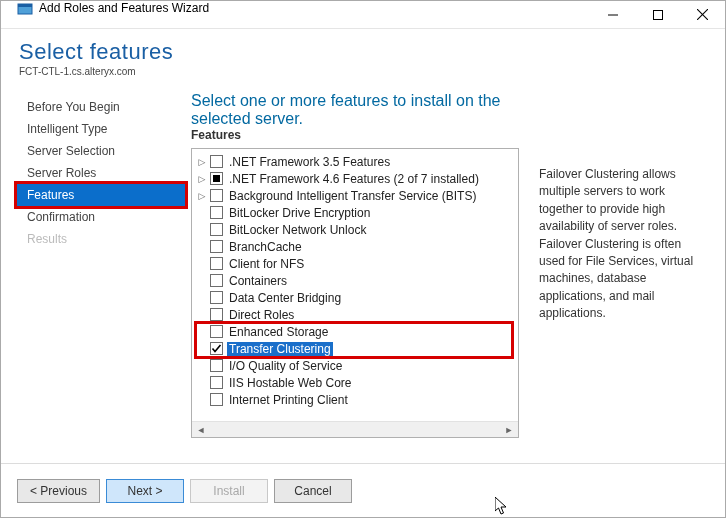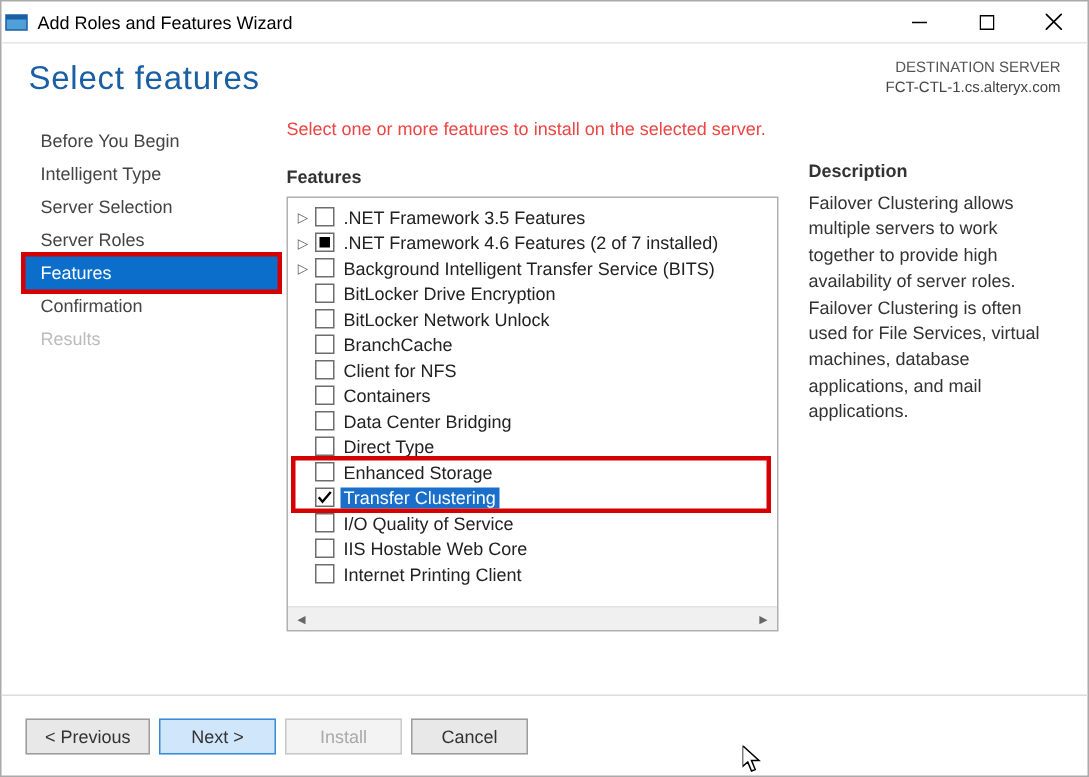"Add Roles and Features Wizard" .titlebar { align-items: center -> none; padding: 0 0 0 2px -> 0 0 0 16px }
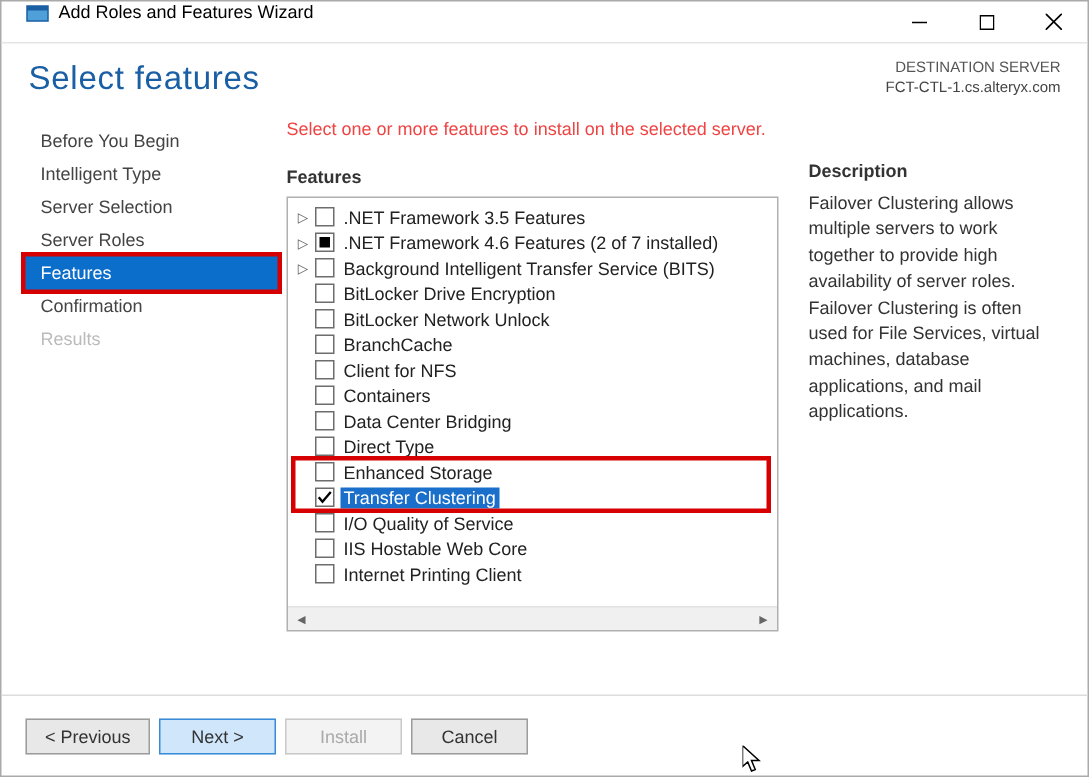"Select features" .subhead { flex-direction: none -> column }
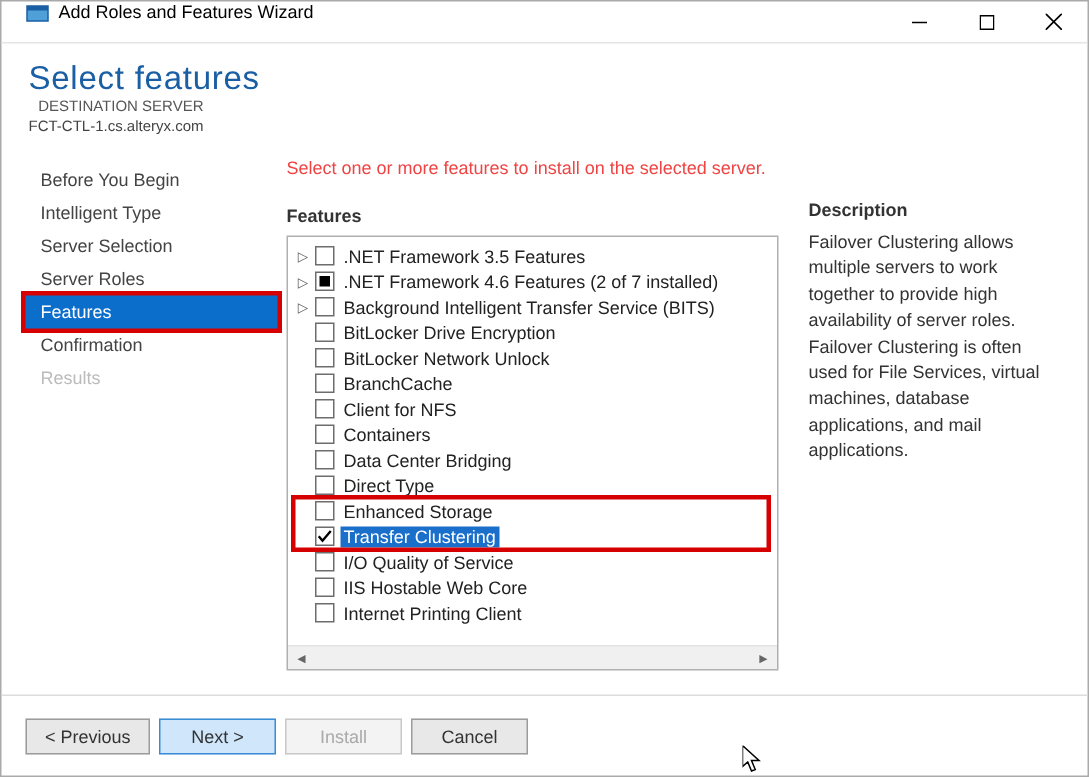"DESTINATION SERVER" div { html: <div>DESTINATION SERVER</div> -> none }
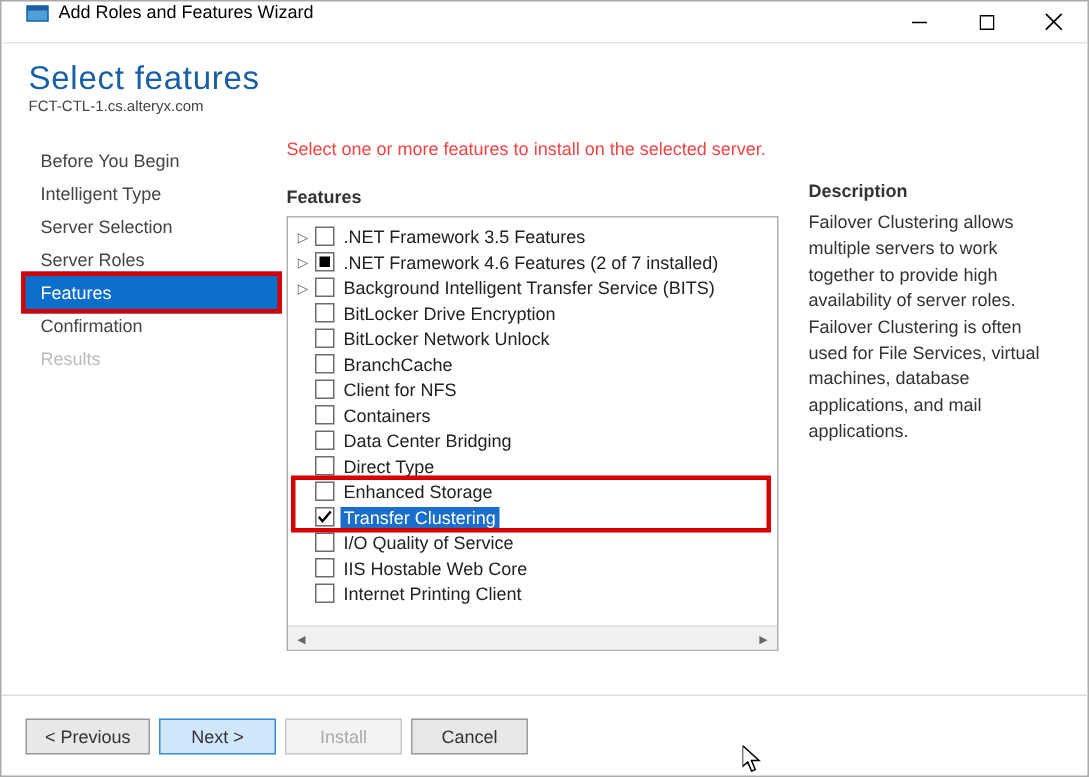"Select one or more features" .instruct { color: #ef4444 -> #0369a1; font-size: 12px -> 16px; margin-bottom: 18px -> 0 }
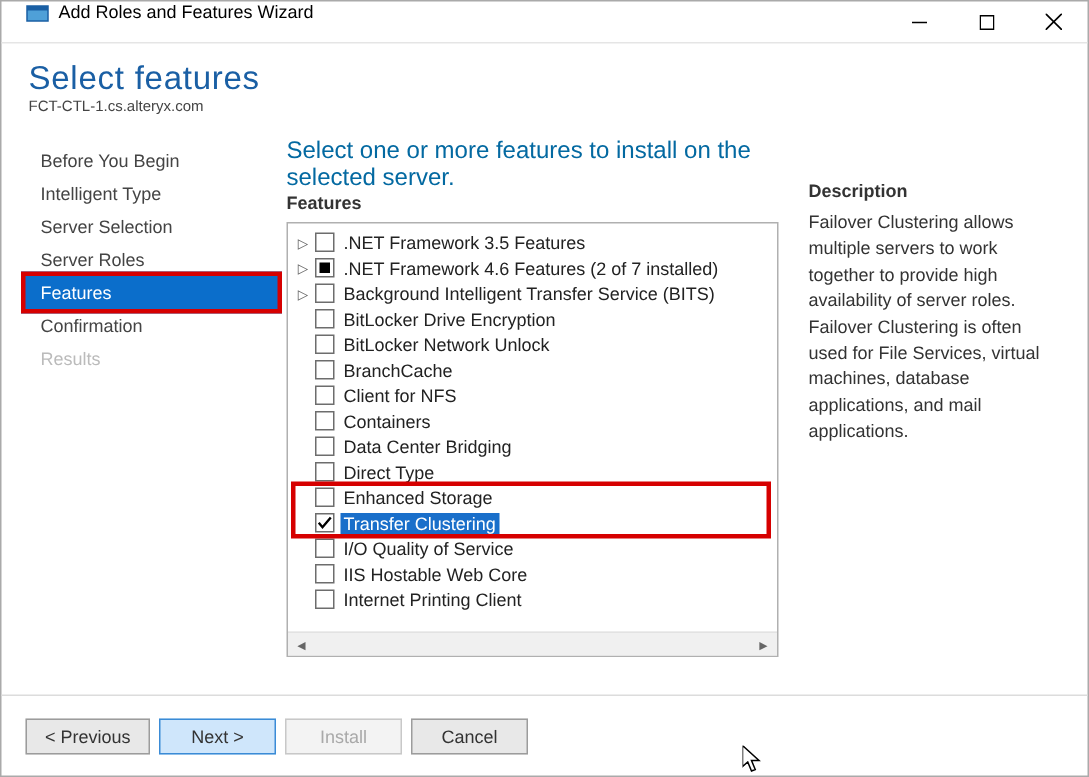"Description" div.desc-label { html: <div>Description</div> -> none }
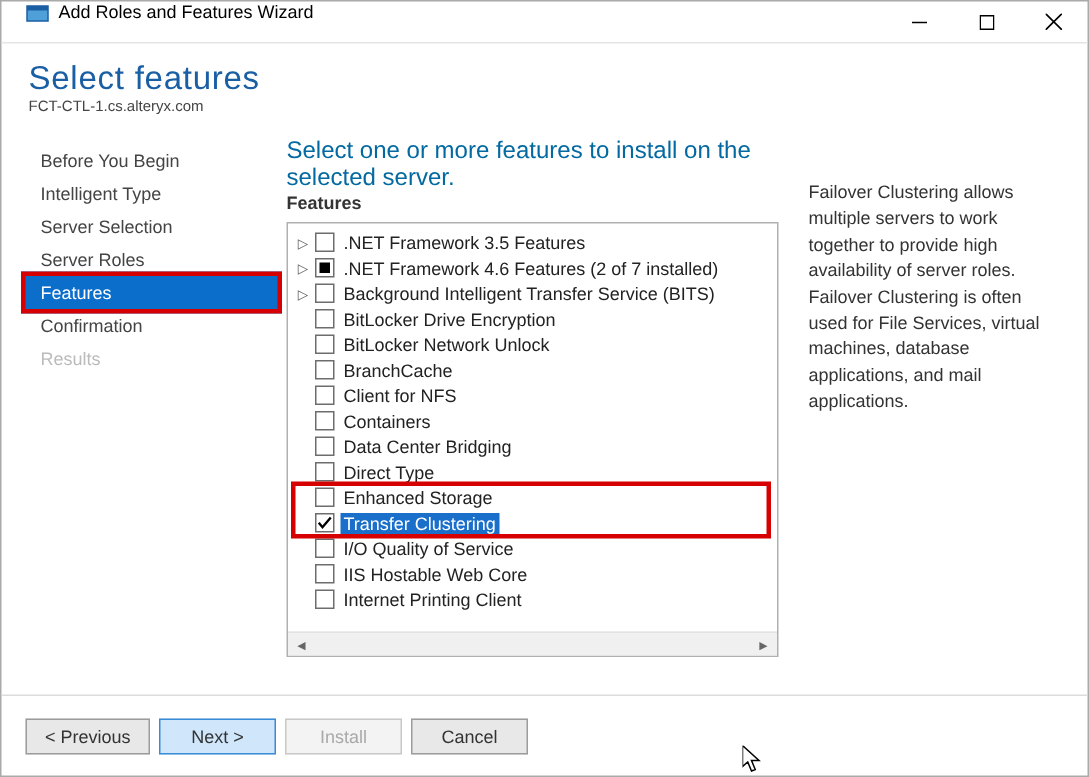"Failover Clustering allows multiple" .desc-text { margin-top: none -> 46px }
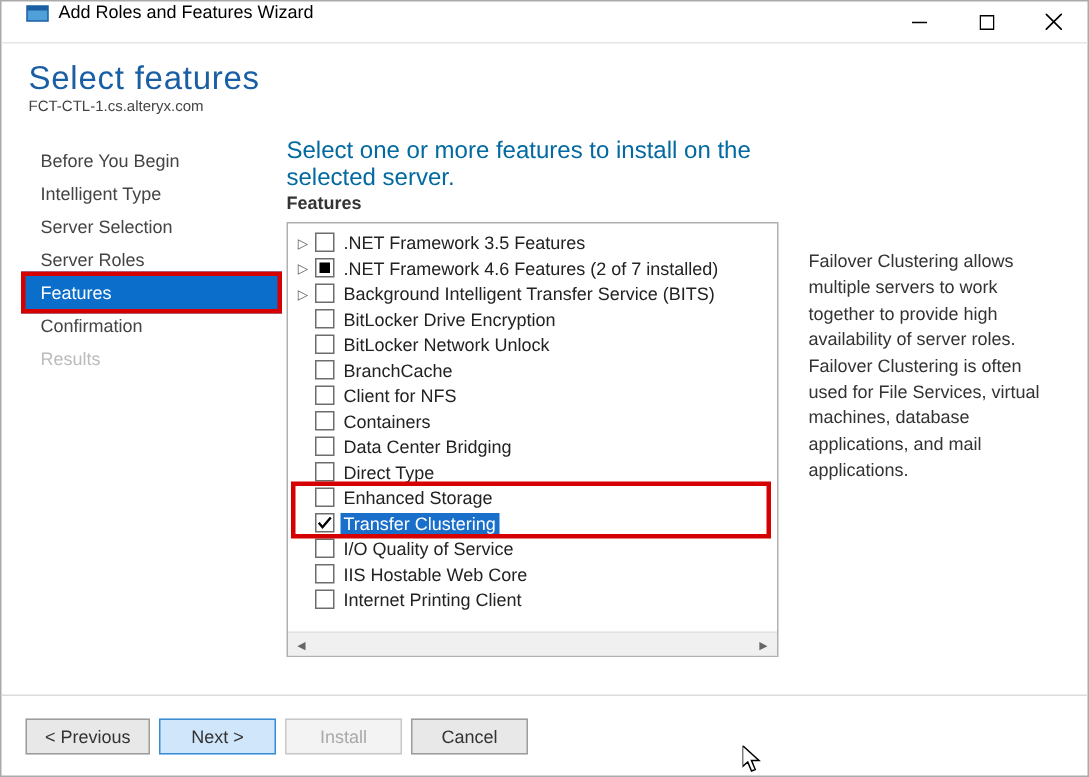"Direct Type" span.feat-text { text: Type -> Roles }
